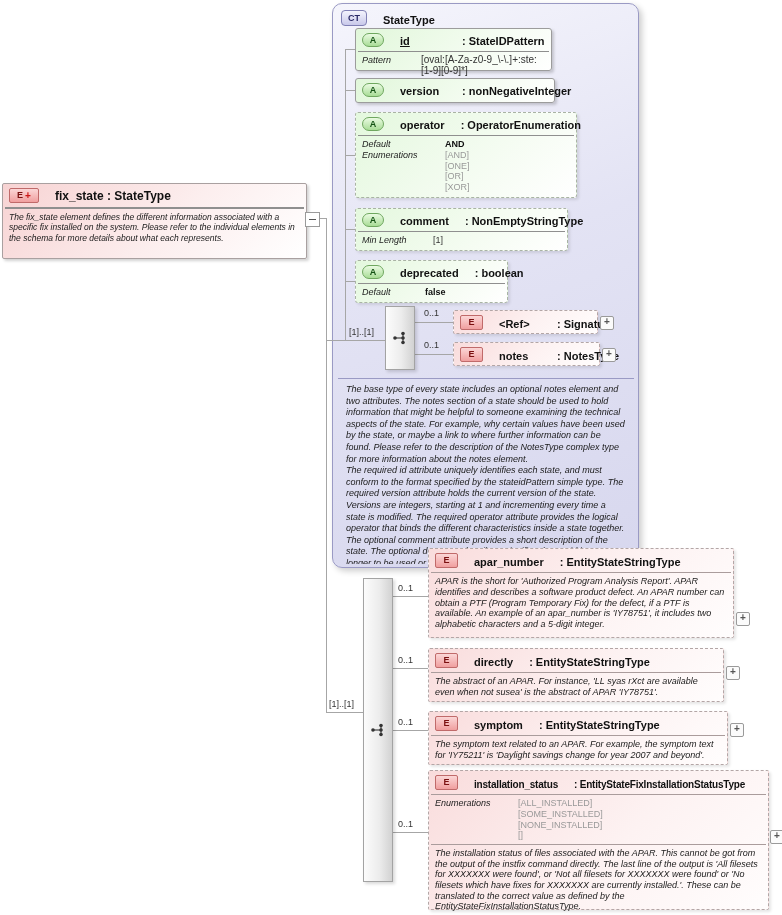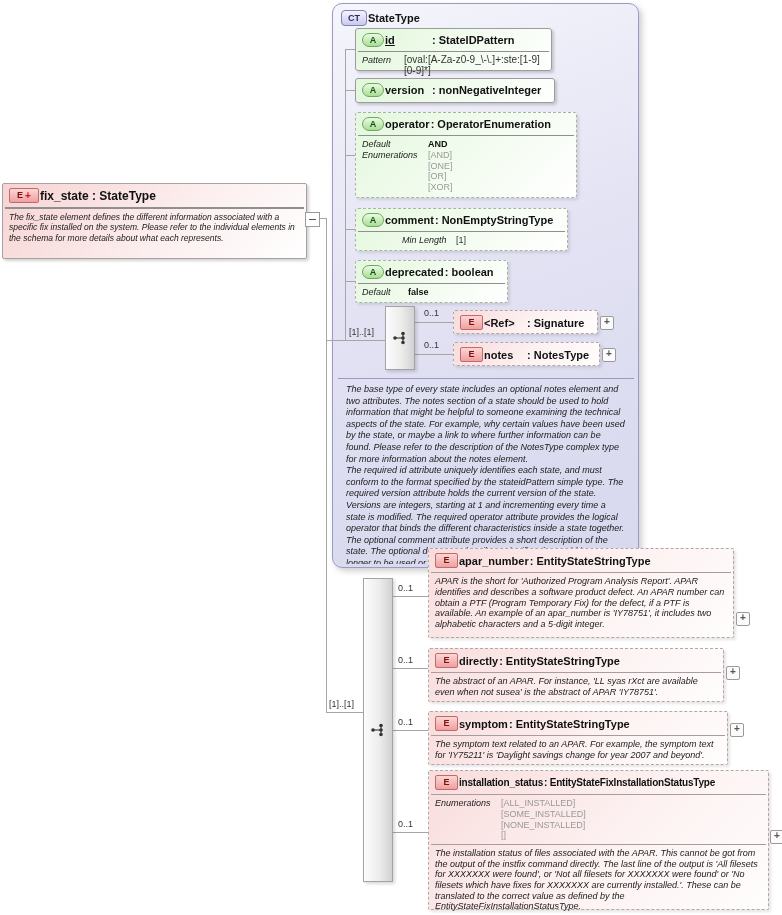"CT" .hdr { align-items: center -> flex-end; gap: 1px -> 16px }
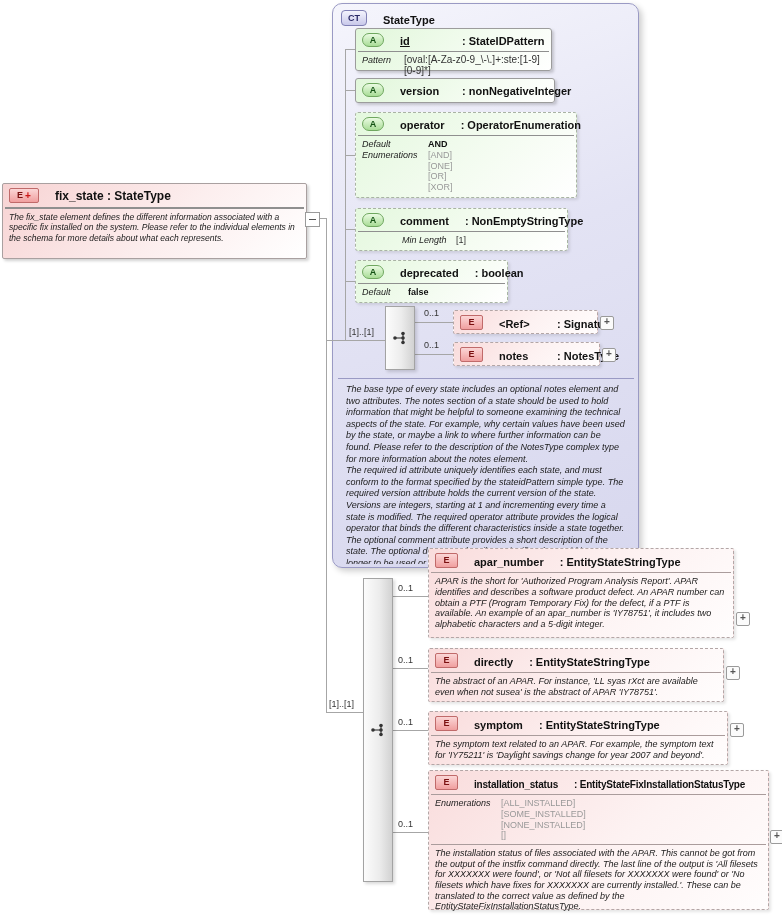"Pattern" .facets { gap: 8px -> 25px }
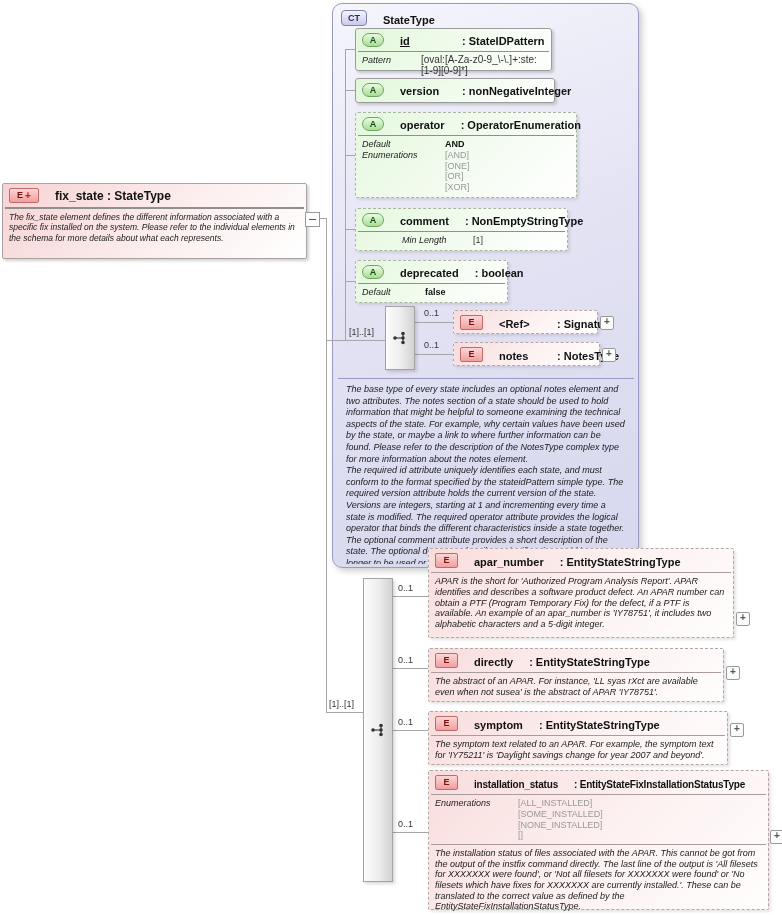"Min Length" span.f-label { margin-left: 40px -> none }
